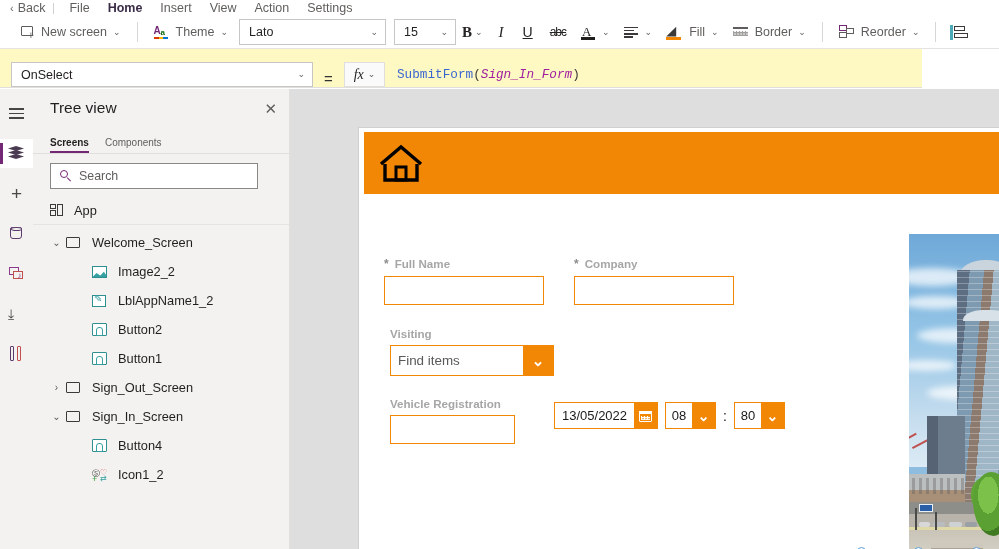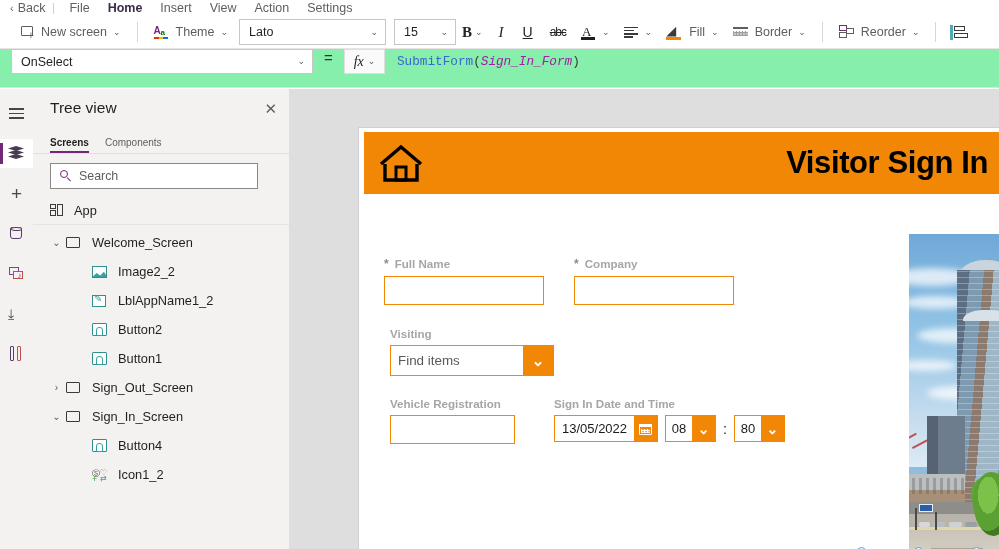"OnSelect" .formulabar { align-items: flex-start -> flex-end; background: #86efac -> #fef9c3; width: 999px -> 922px }
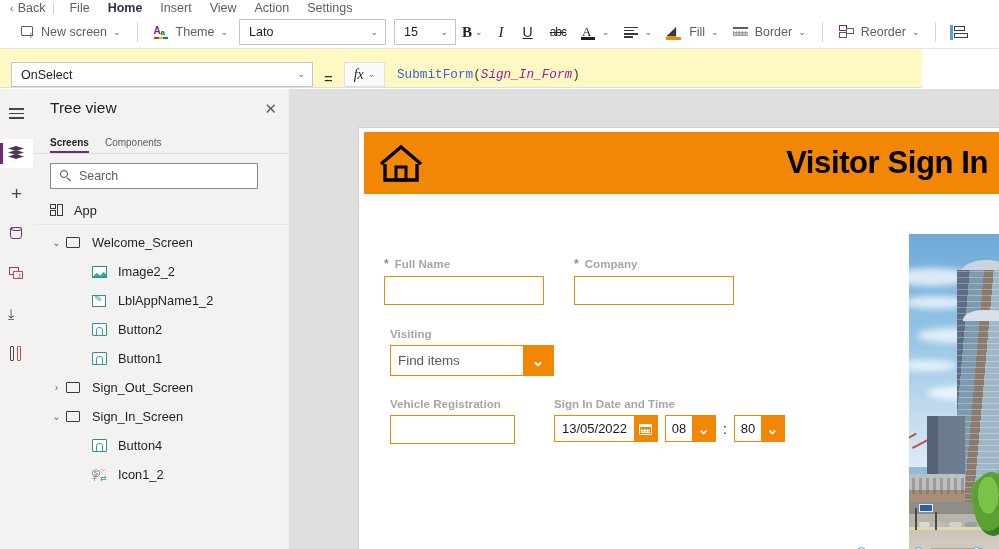"Visitor Sign In" span.scr-title { html: <span>Visitor Sign In</span> -> none }
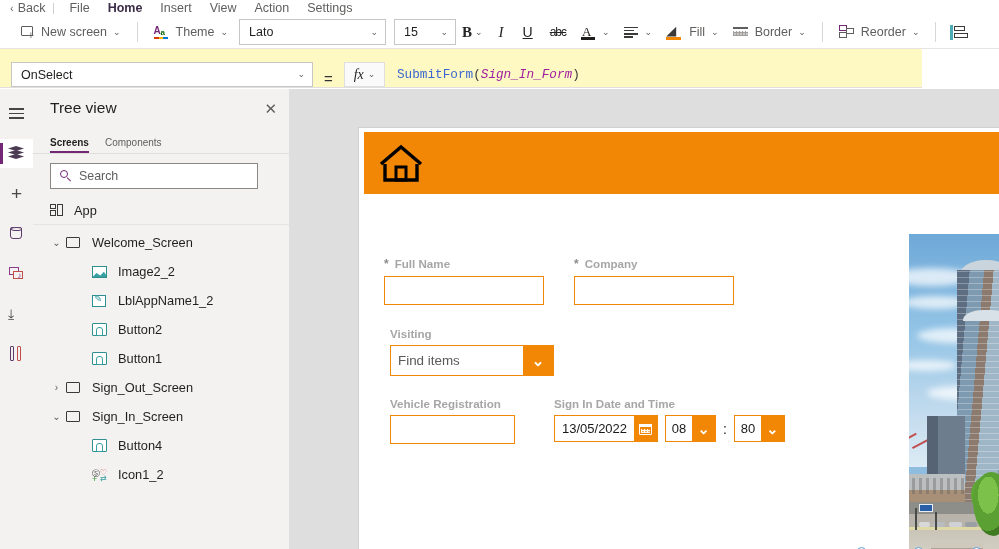"Sign In Date and Time" div.fld-label { html: <div> <span>Sign In Date and Time</span> </div> -> none }
